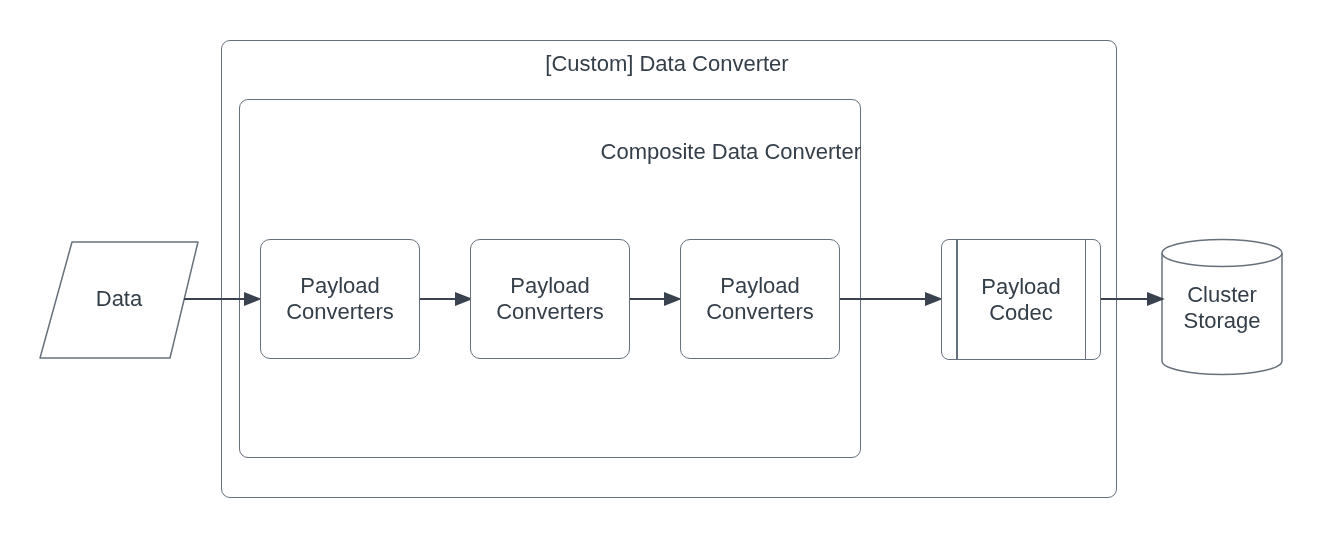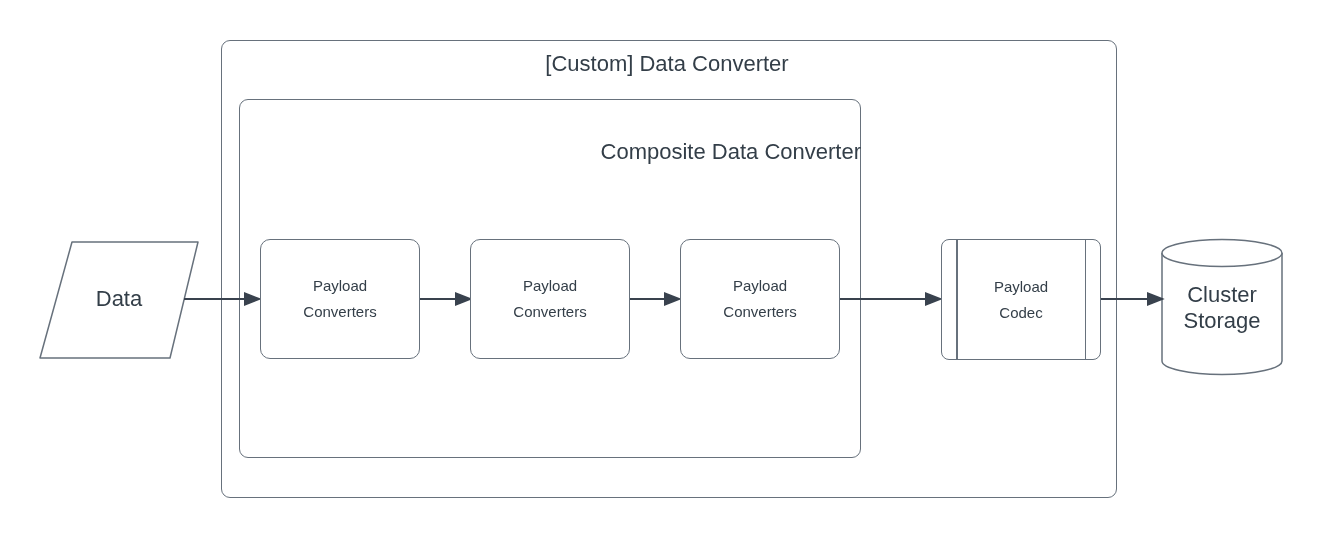"Payload" .node { font-size: 15px -> 22px }
